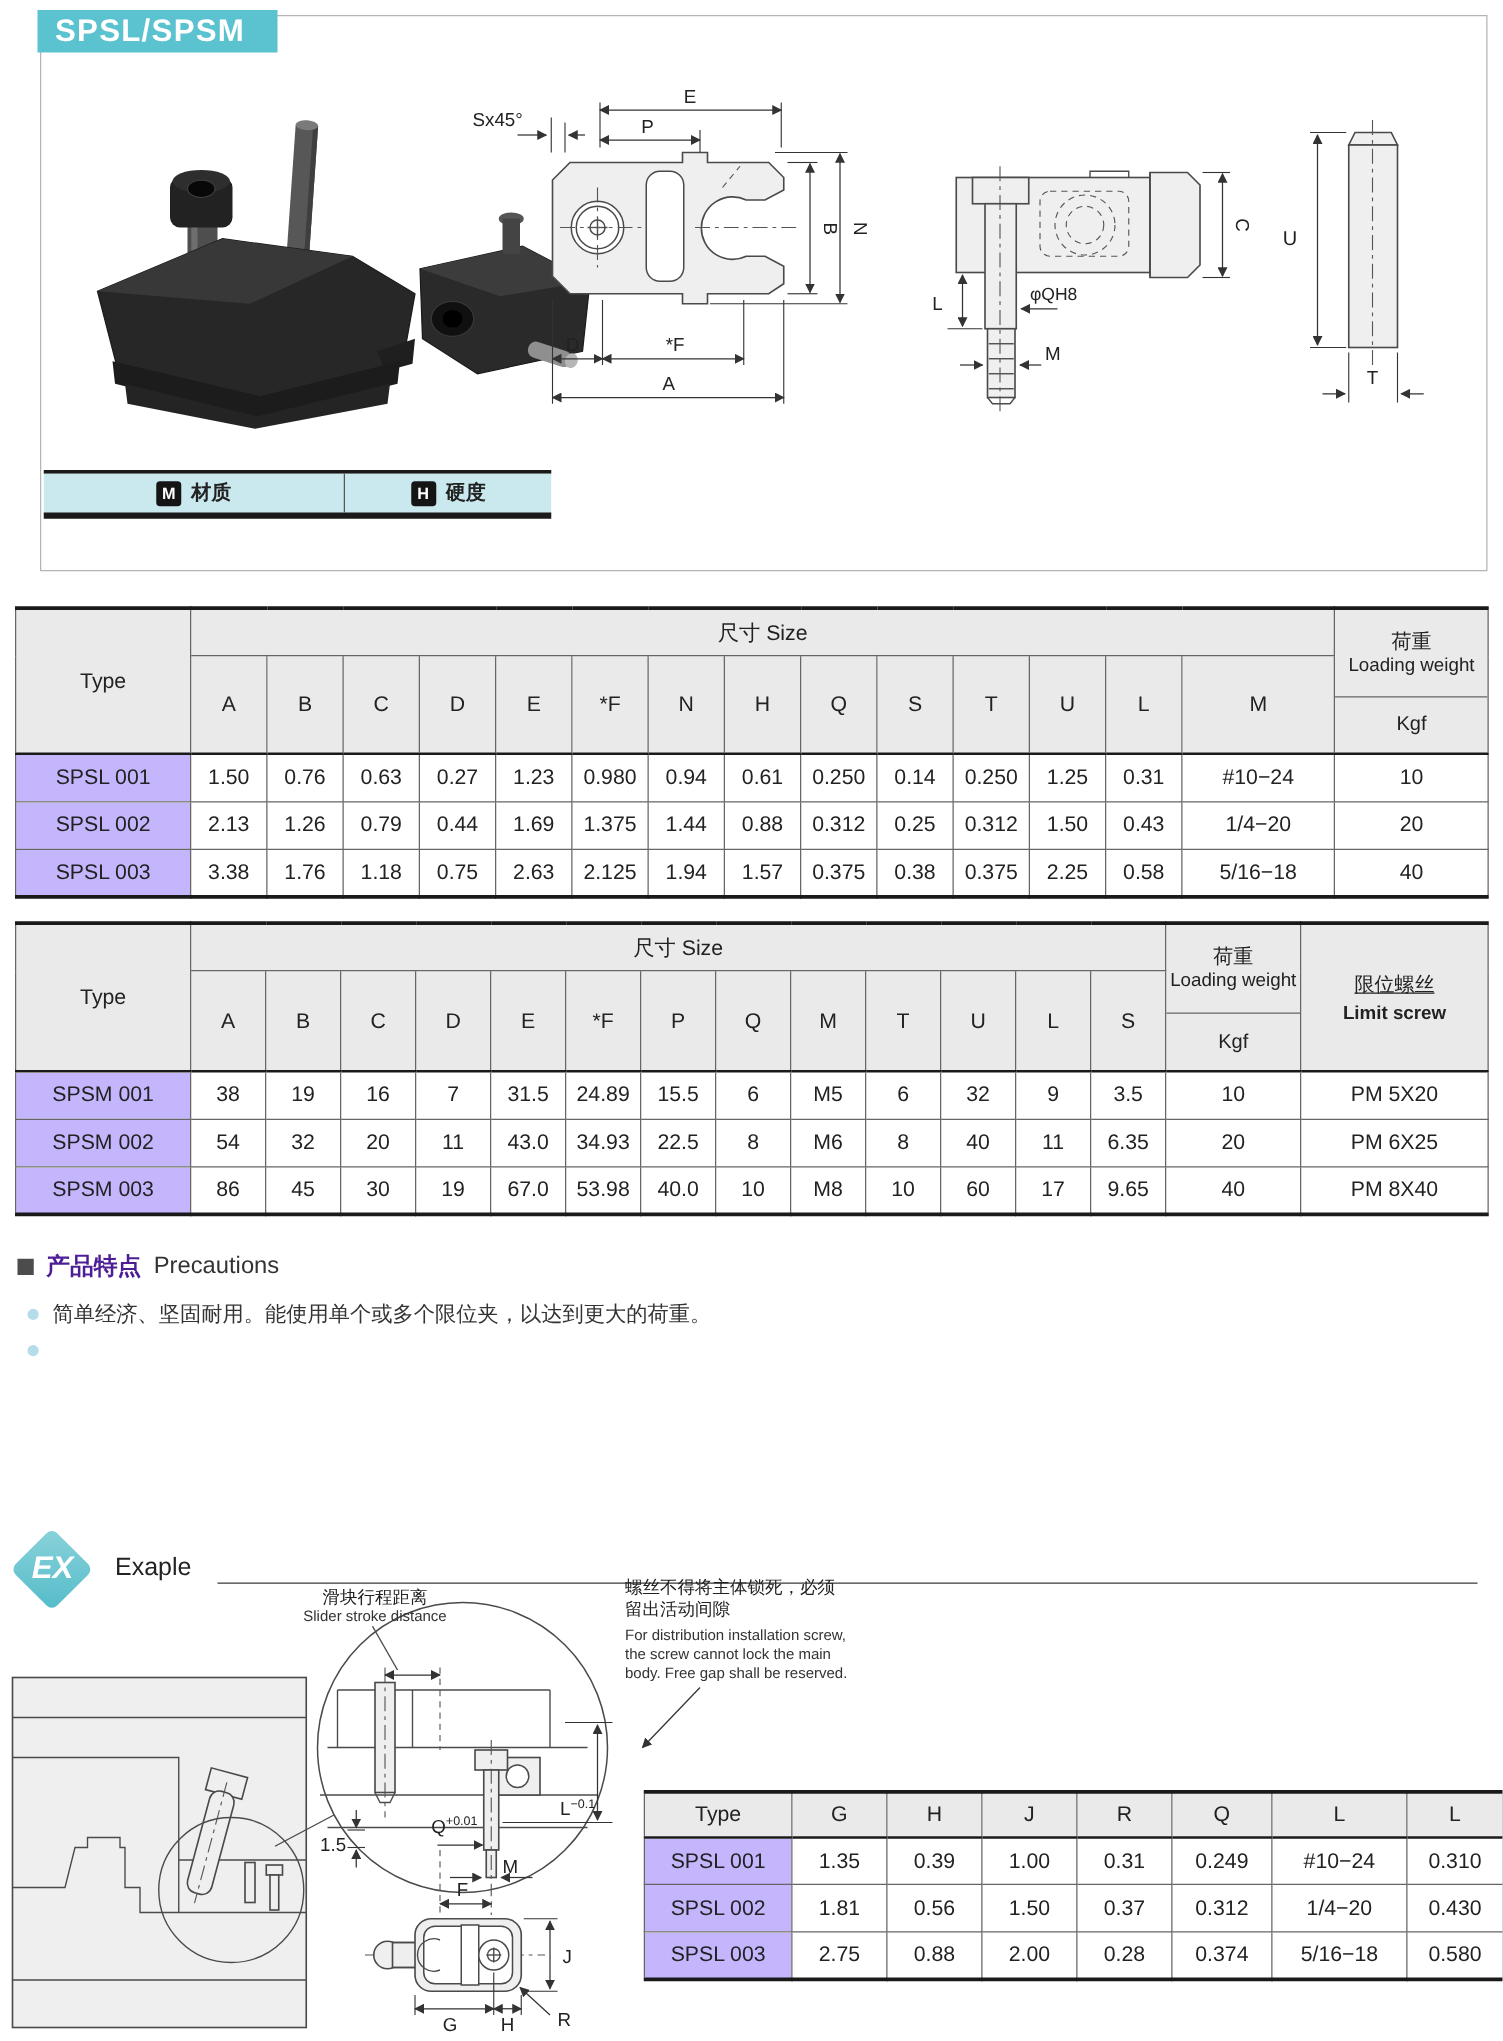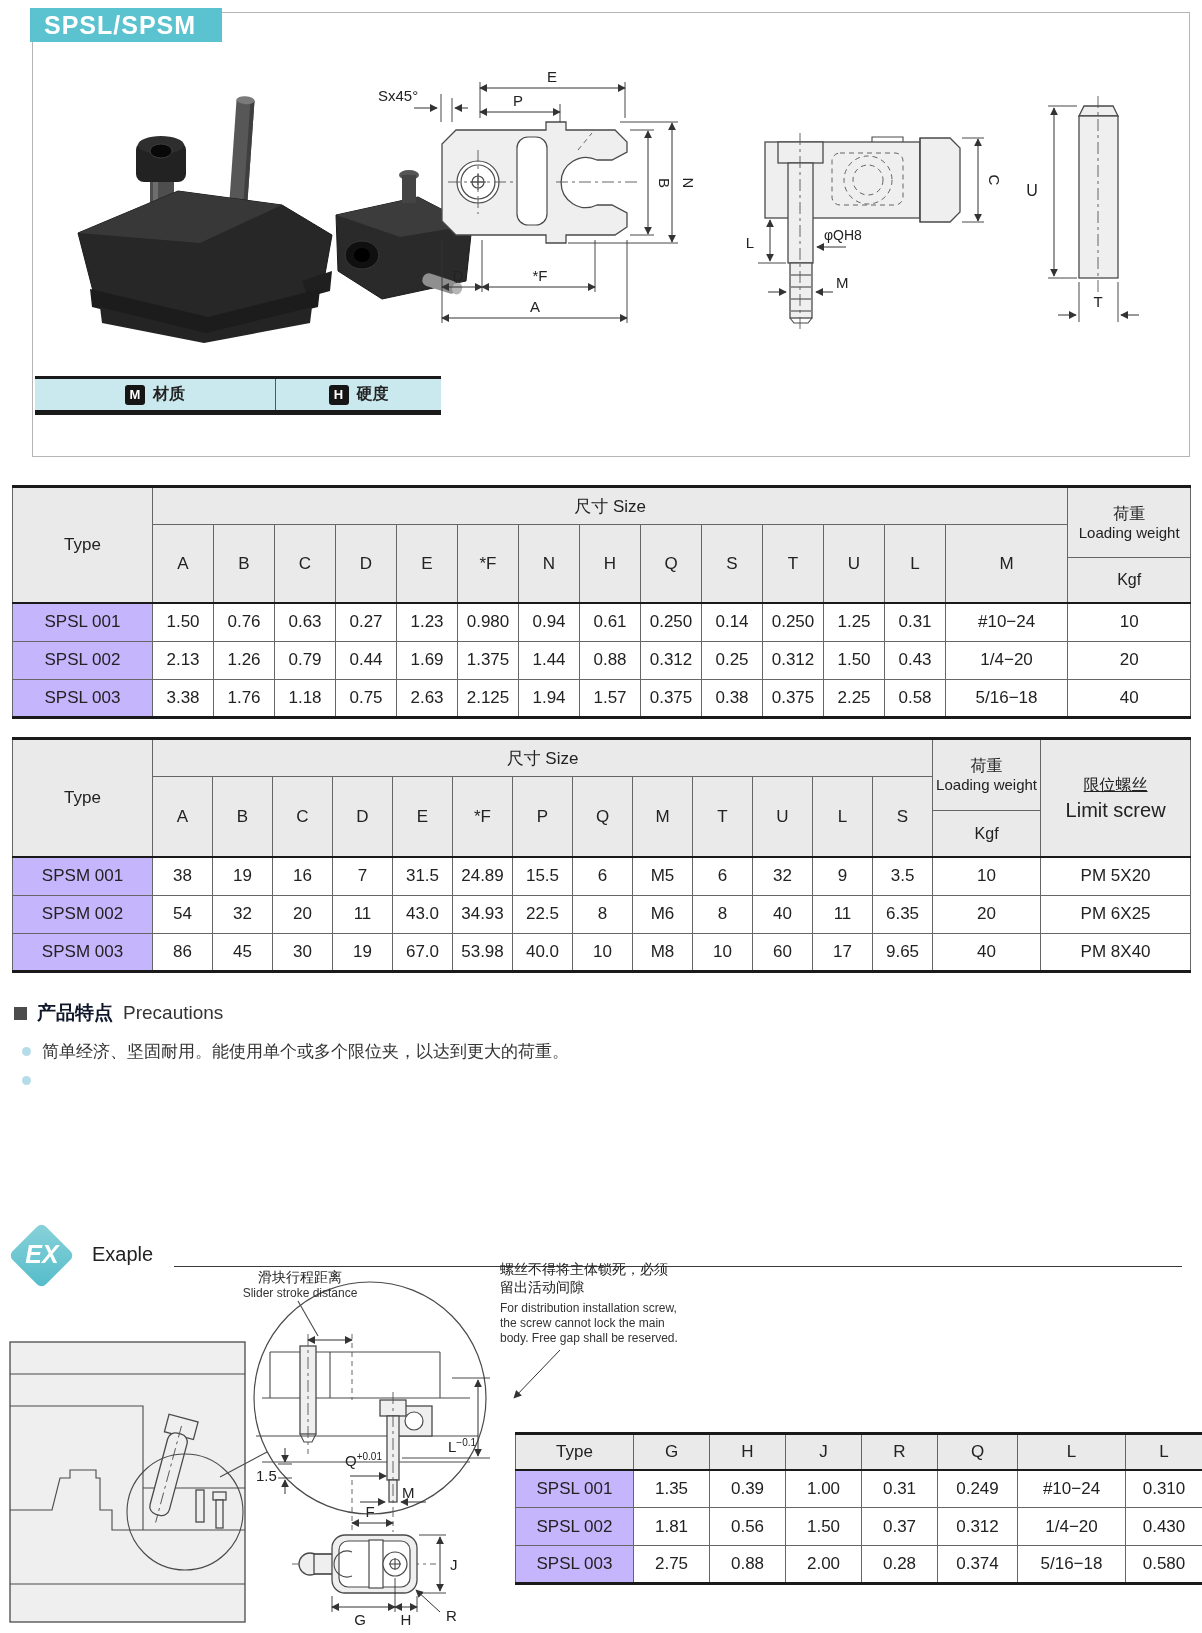"Limit screw" .limit-en { font-size: 20px -> 15px; font-weight: none -> bold }
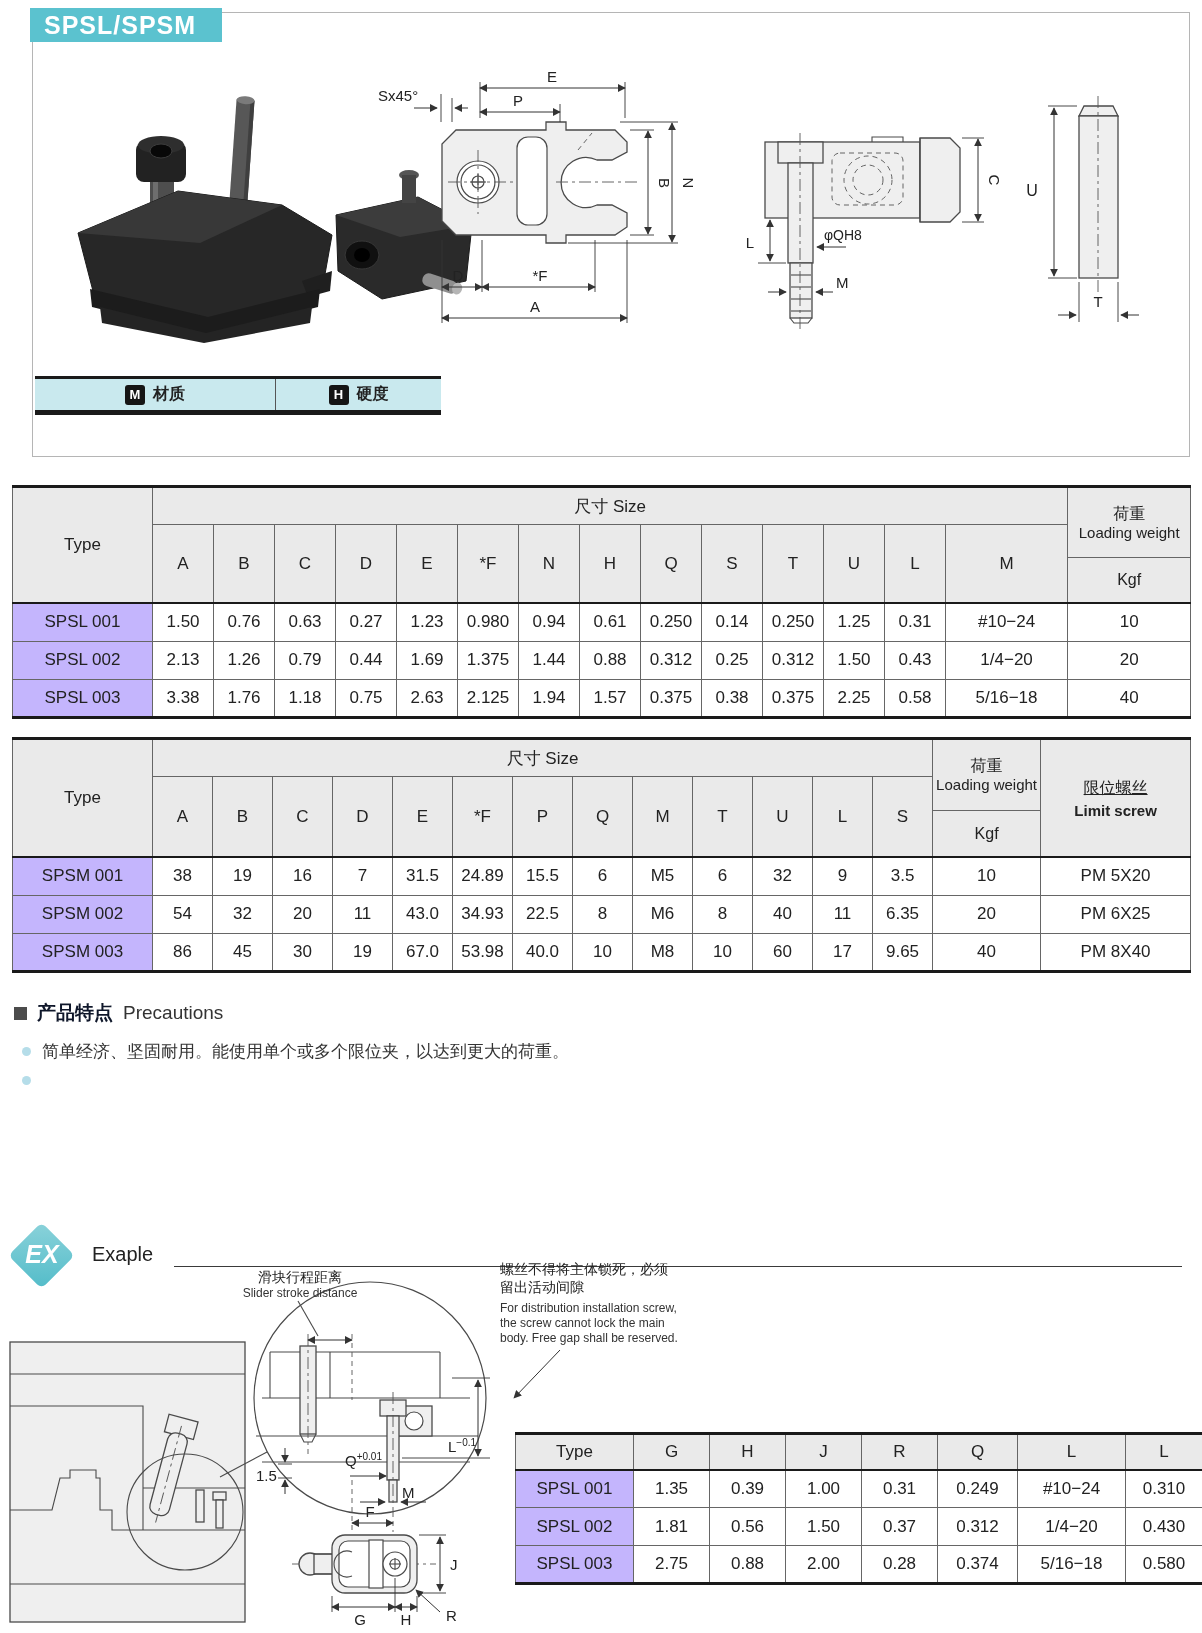"产品特点" .prec-cn { color: #0f172a -> #4c1d95 }
